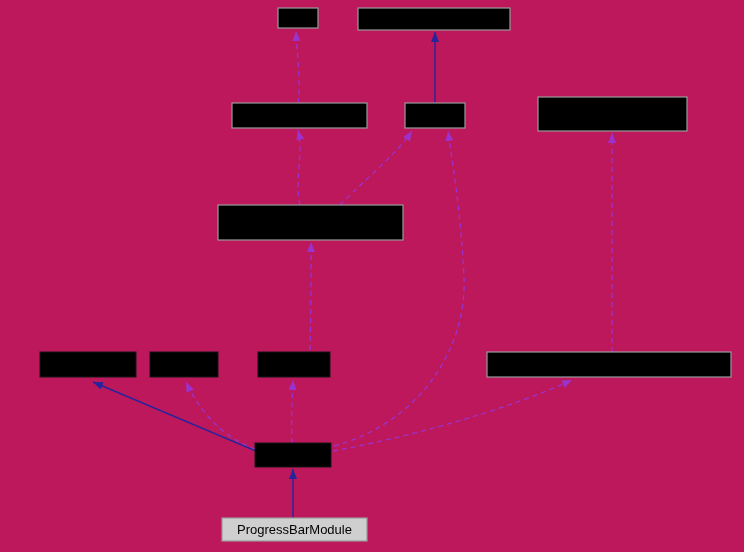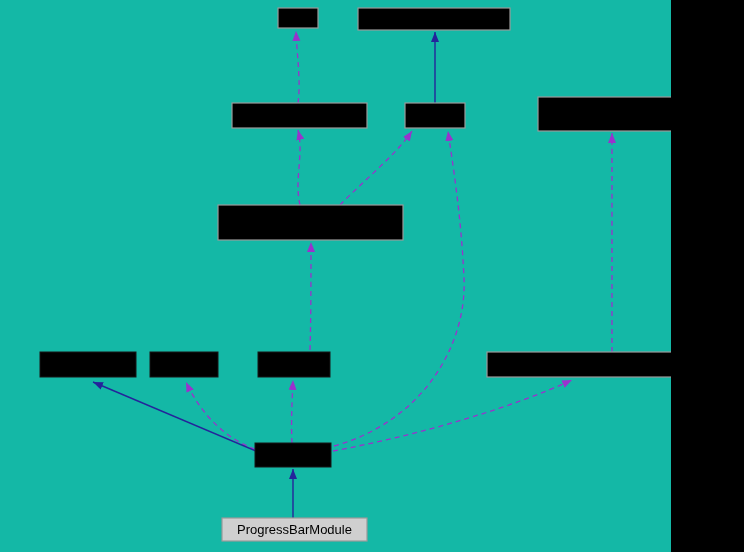"ProgressBarModule" .stage { background: #14b8a6 -> #be185d; width: 671px -> 744px }
